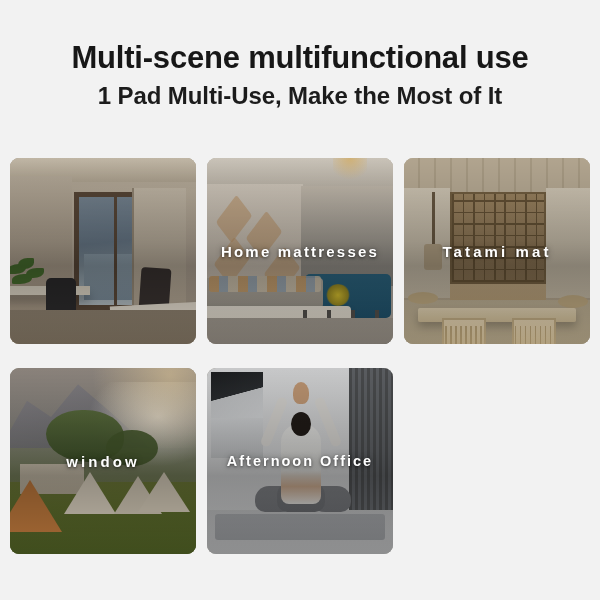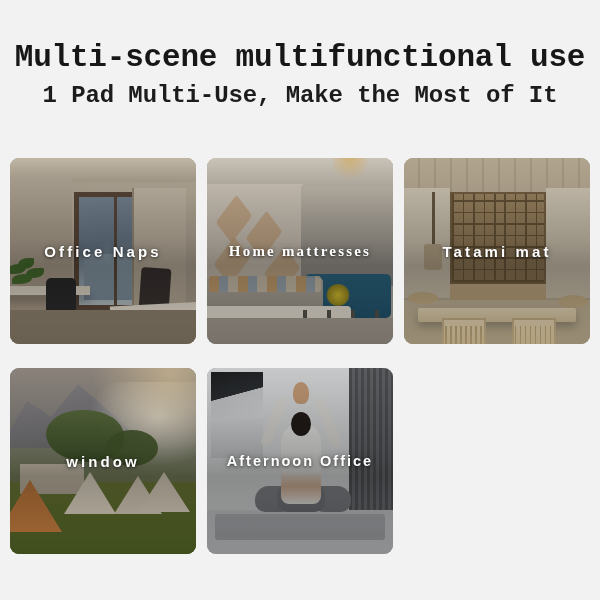"Multi-scene multifunctional use" .header { font-family: Liberation Mono, monospace -> none }
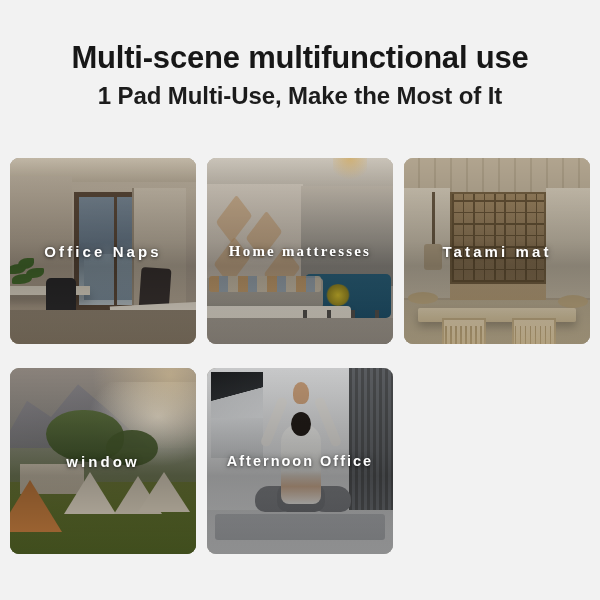"Office Naps" div.label { html: <div>Office Naps</div> -> none }
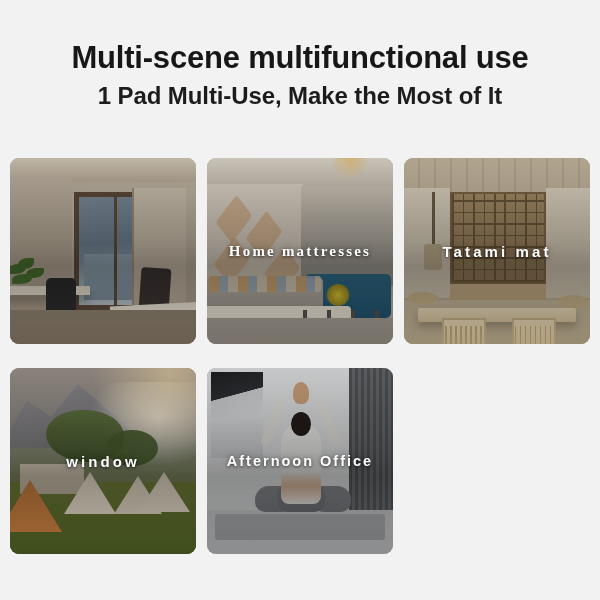"Home mattresses" .label.lg { font-family: Liberation Serif, serif -> none }
